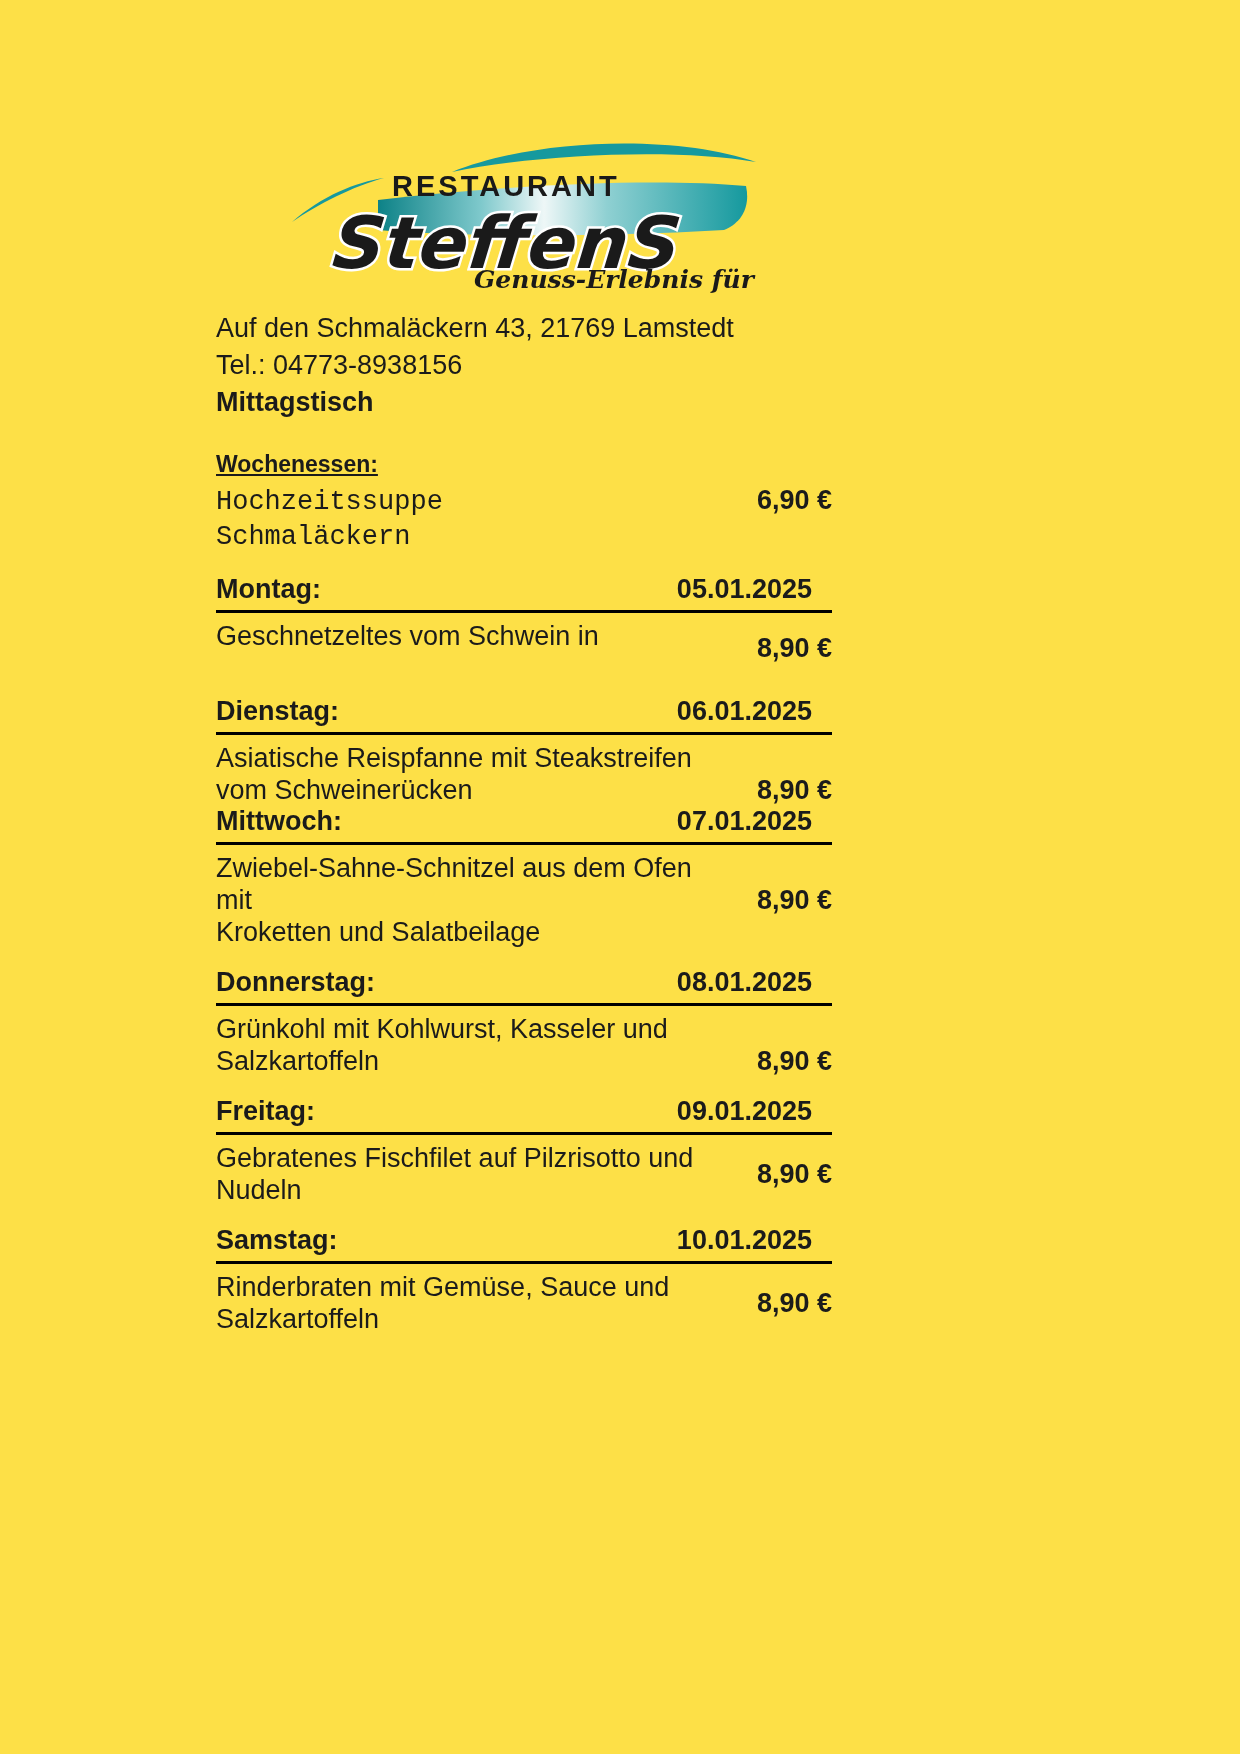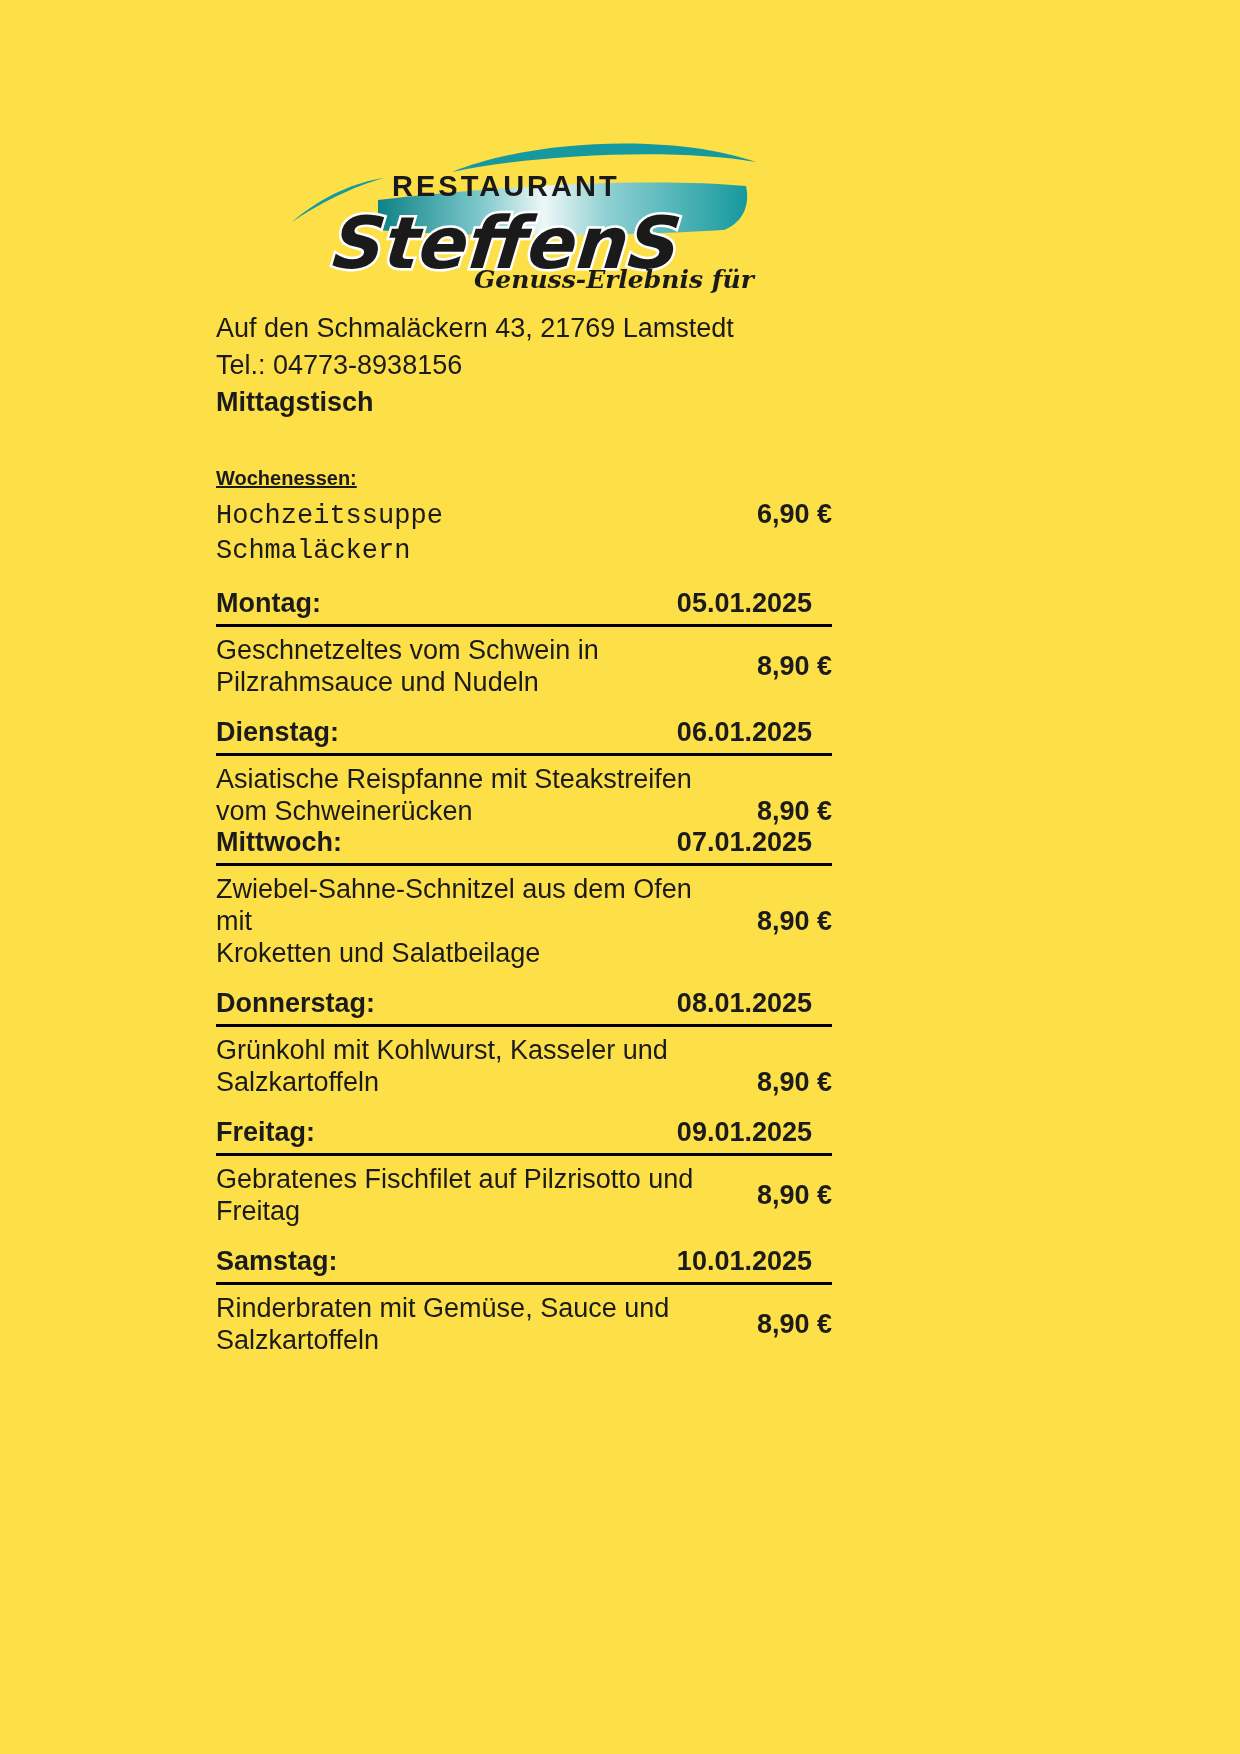"Wochenessen:" .week-heading { font-size: 20px -> 23px; margin-top: 40px -> 26px }
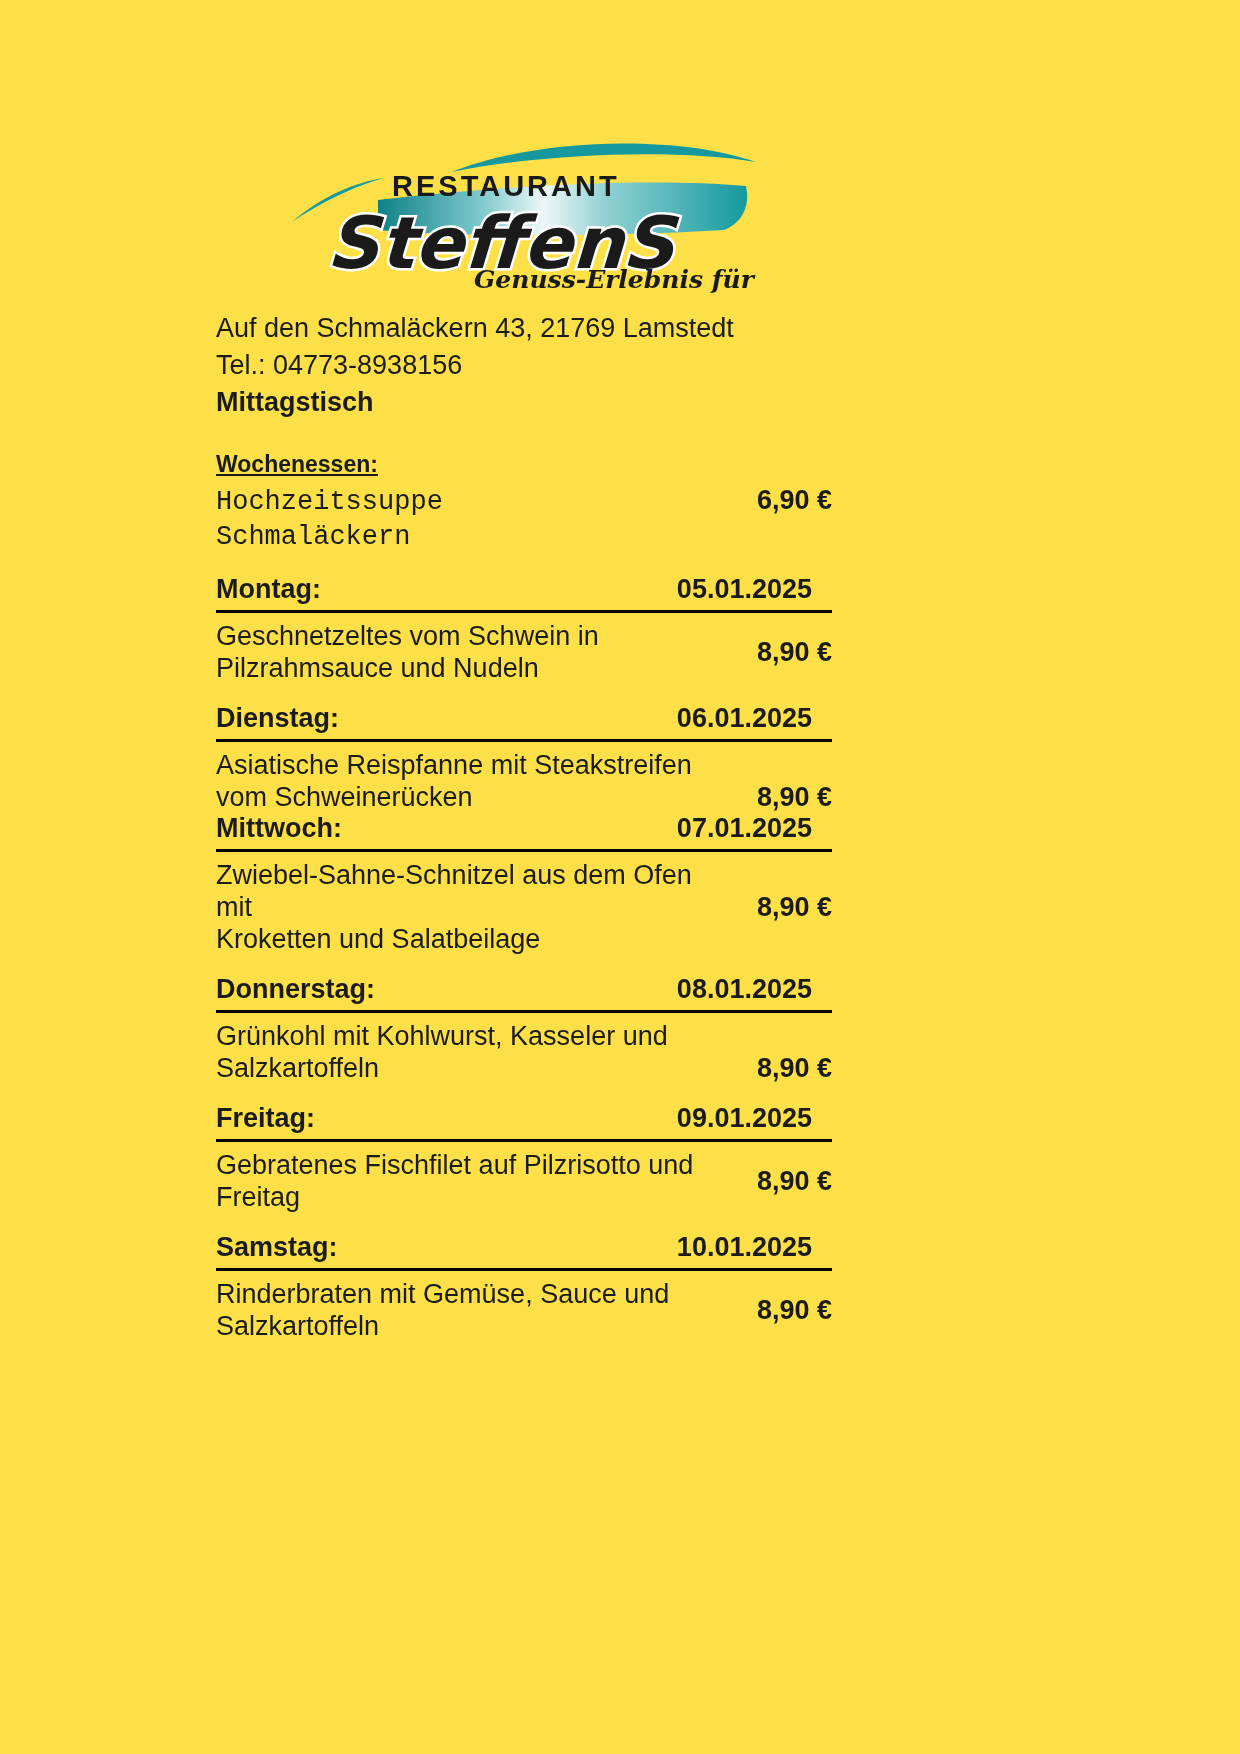"Pilzrahmsauce und Nudeln" div.dish-line { html: <div>Pilzrahmsauce und Nudeln</div> -> none }
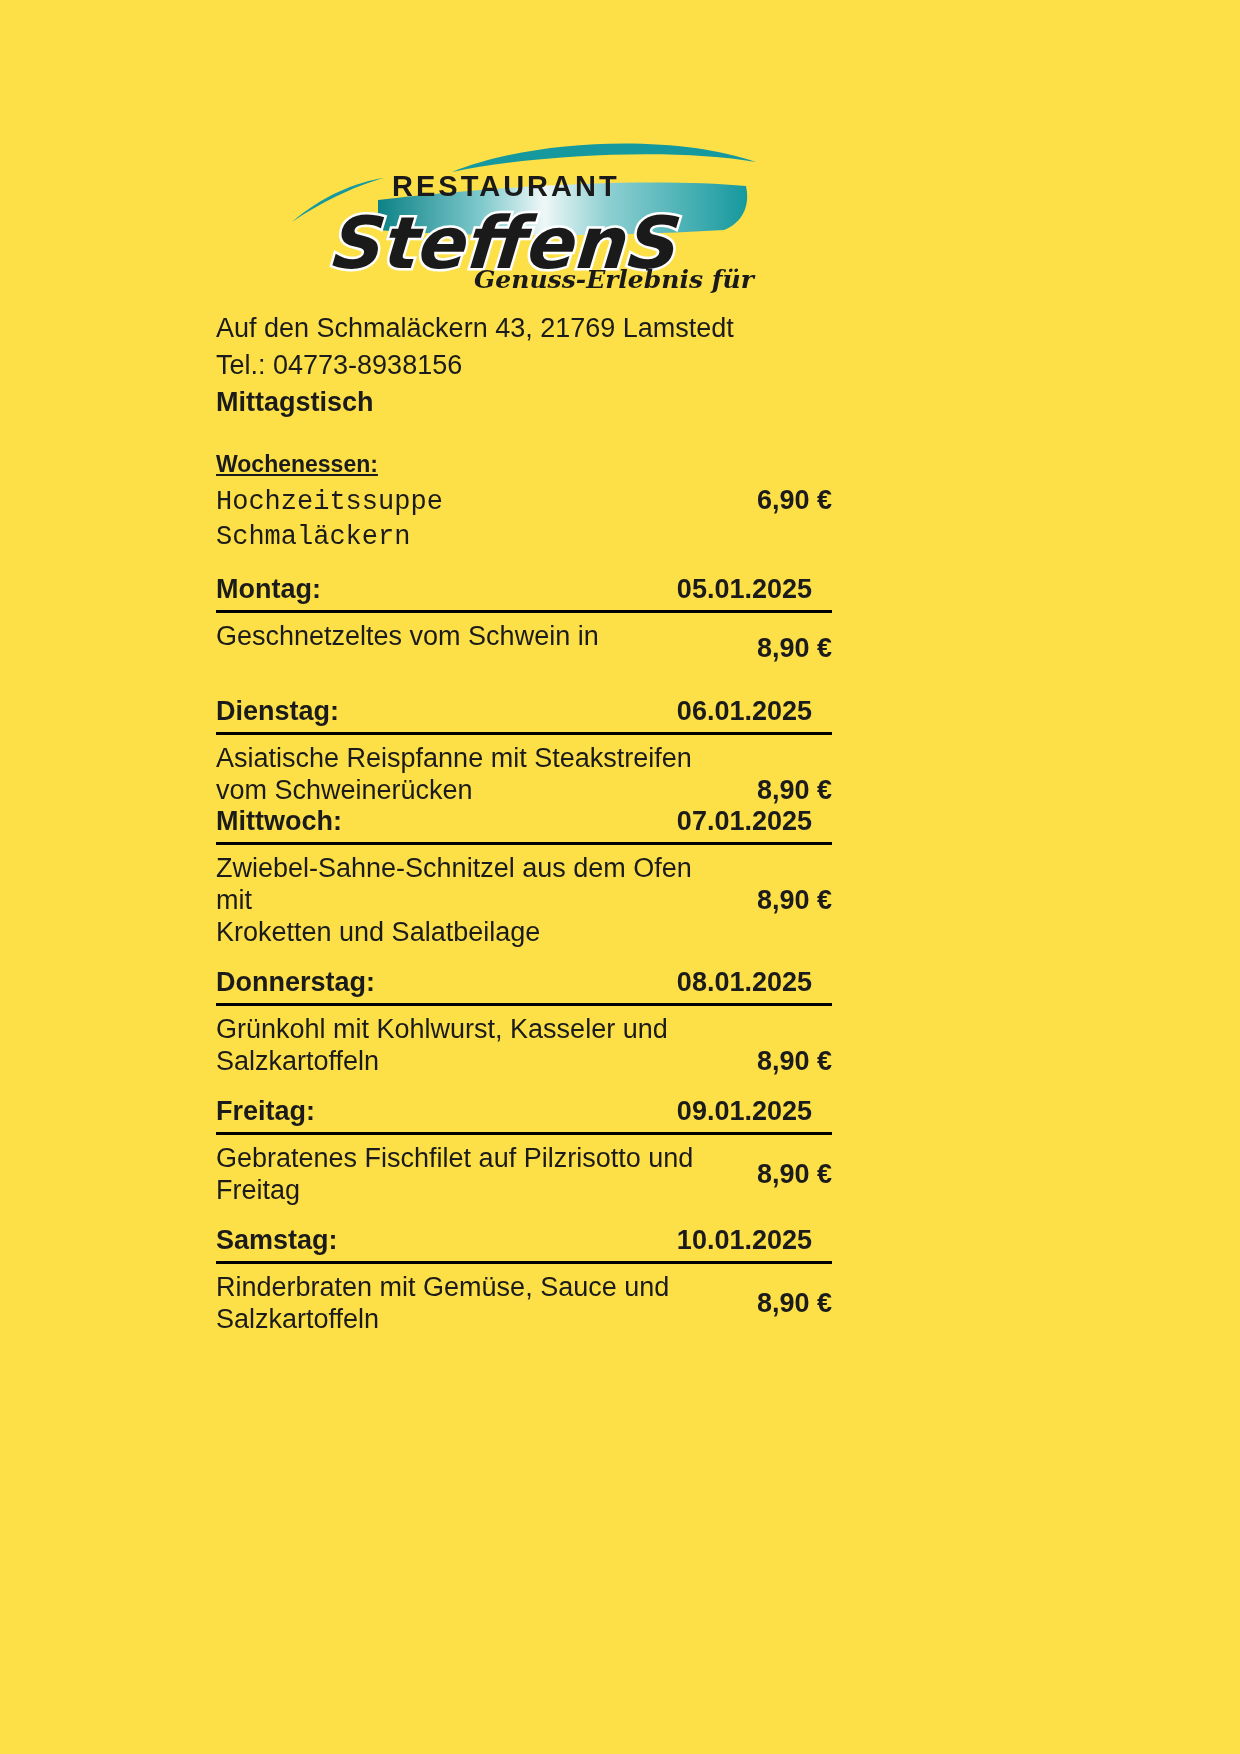"Freitag" div.dish-line { text: Freitag -> Nudeln }
